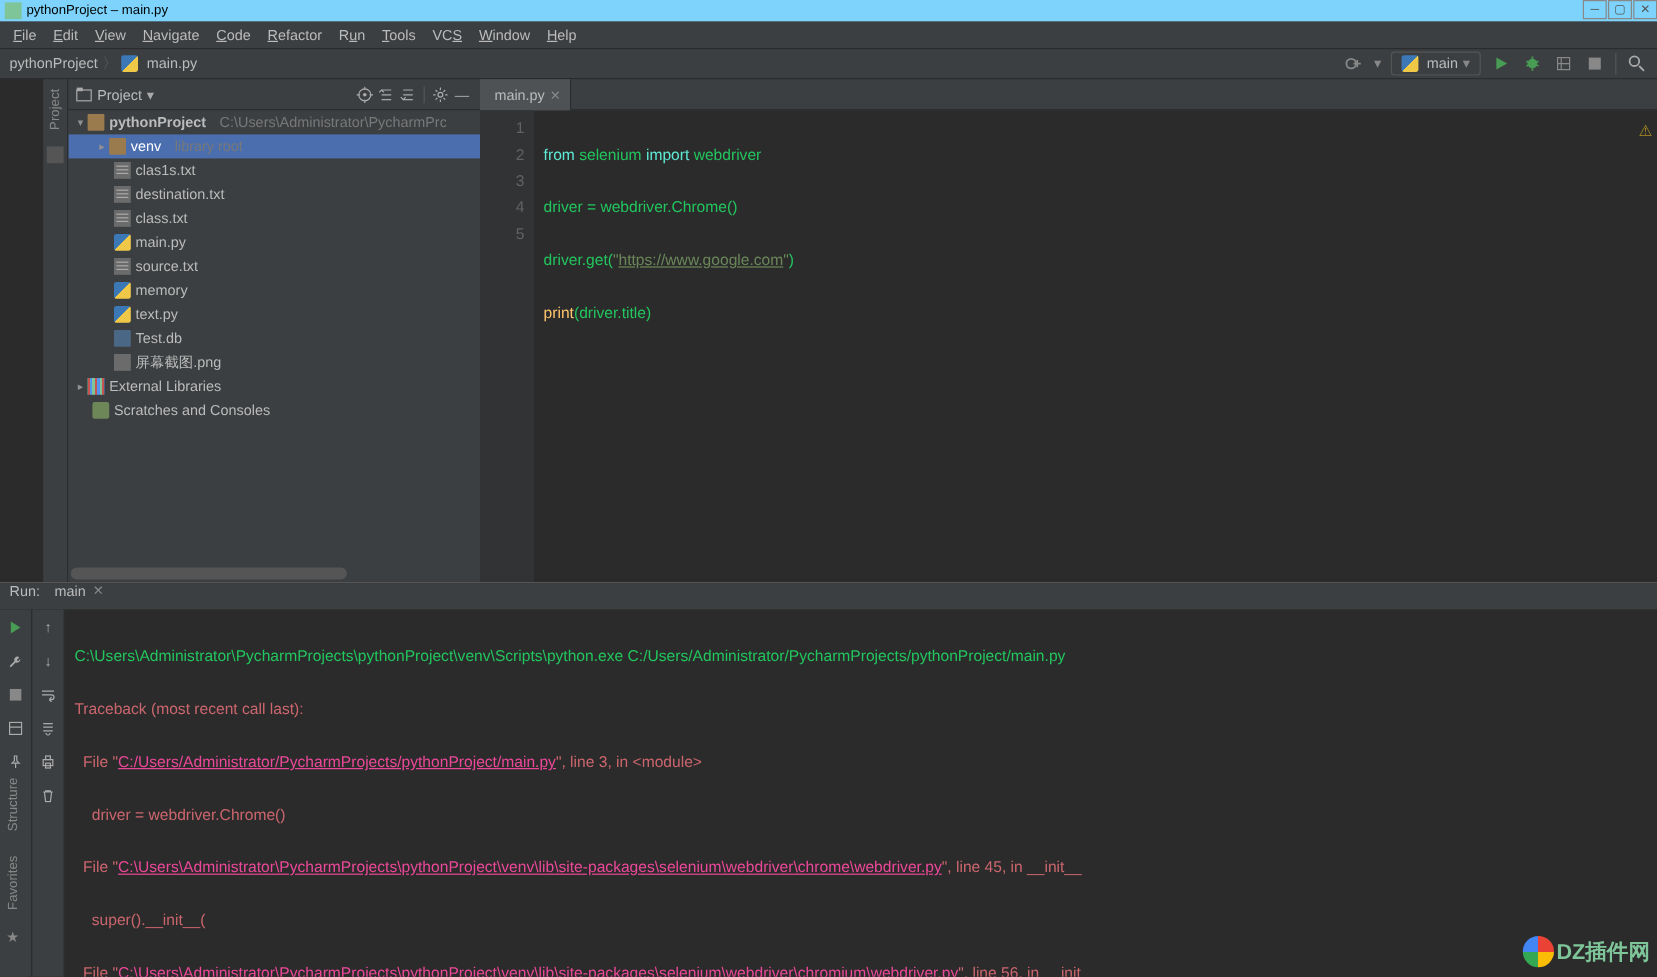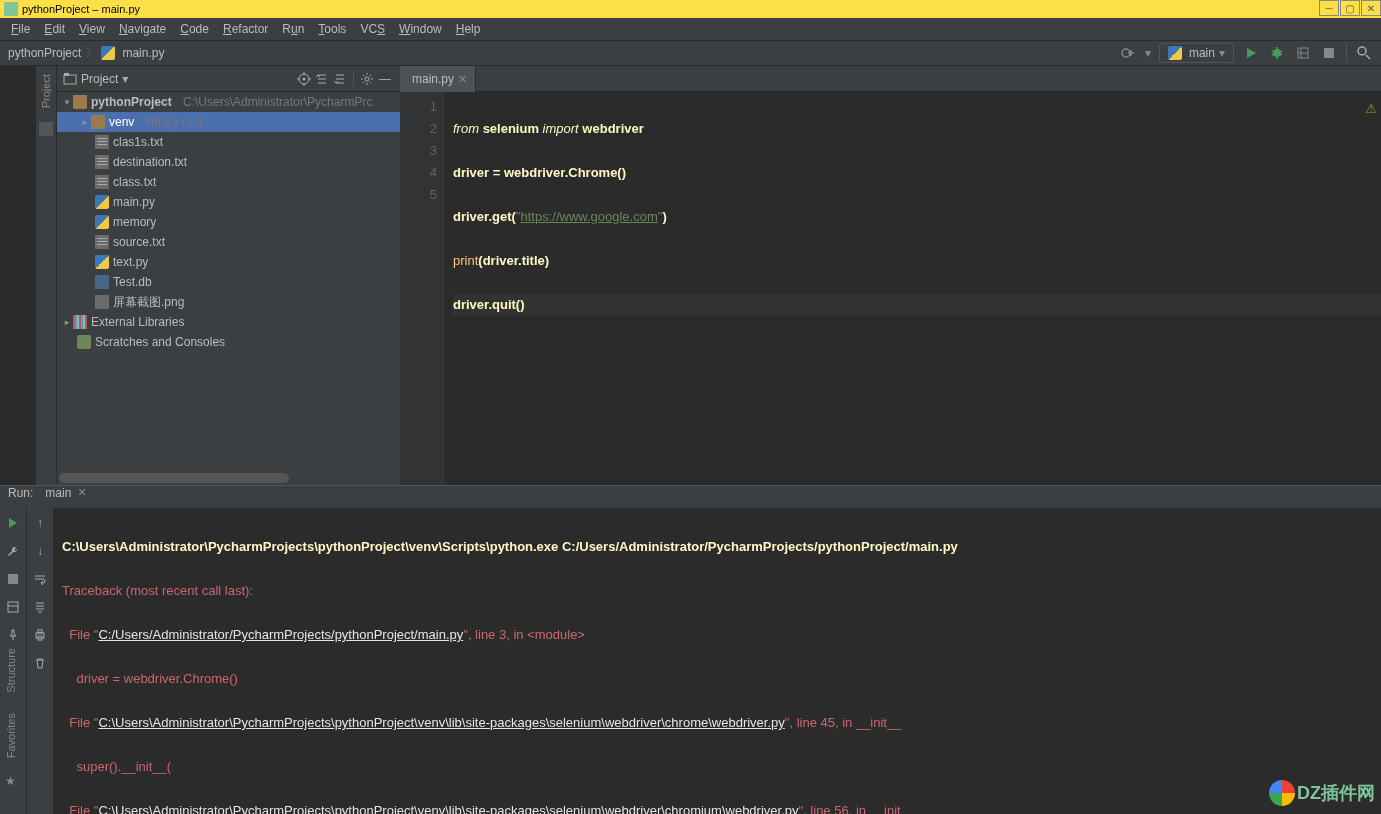"pythonProject – main.py" .titlebar { background: #fde047 -> #7dd3fc }
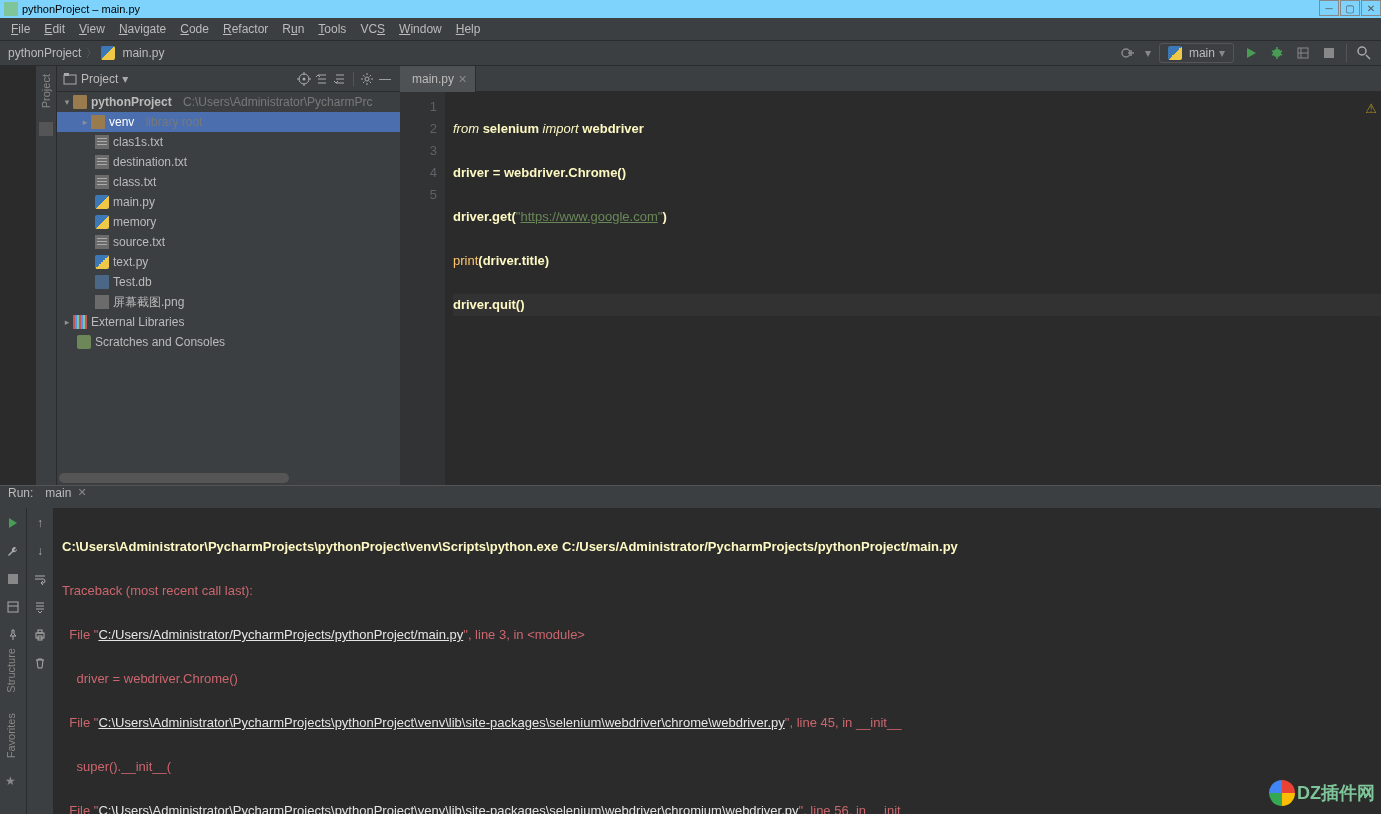"from" .kw { color: #fef9c3 -> #5eead4; font-style: italic -> none }
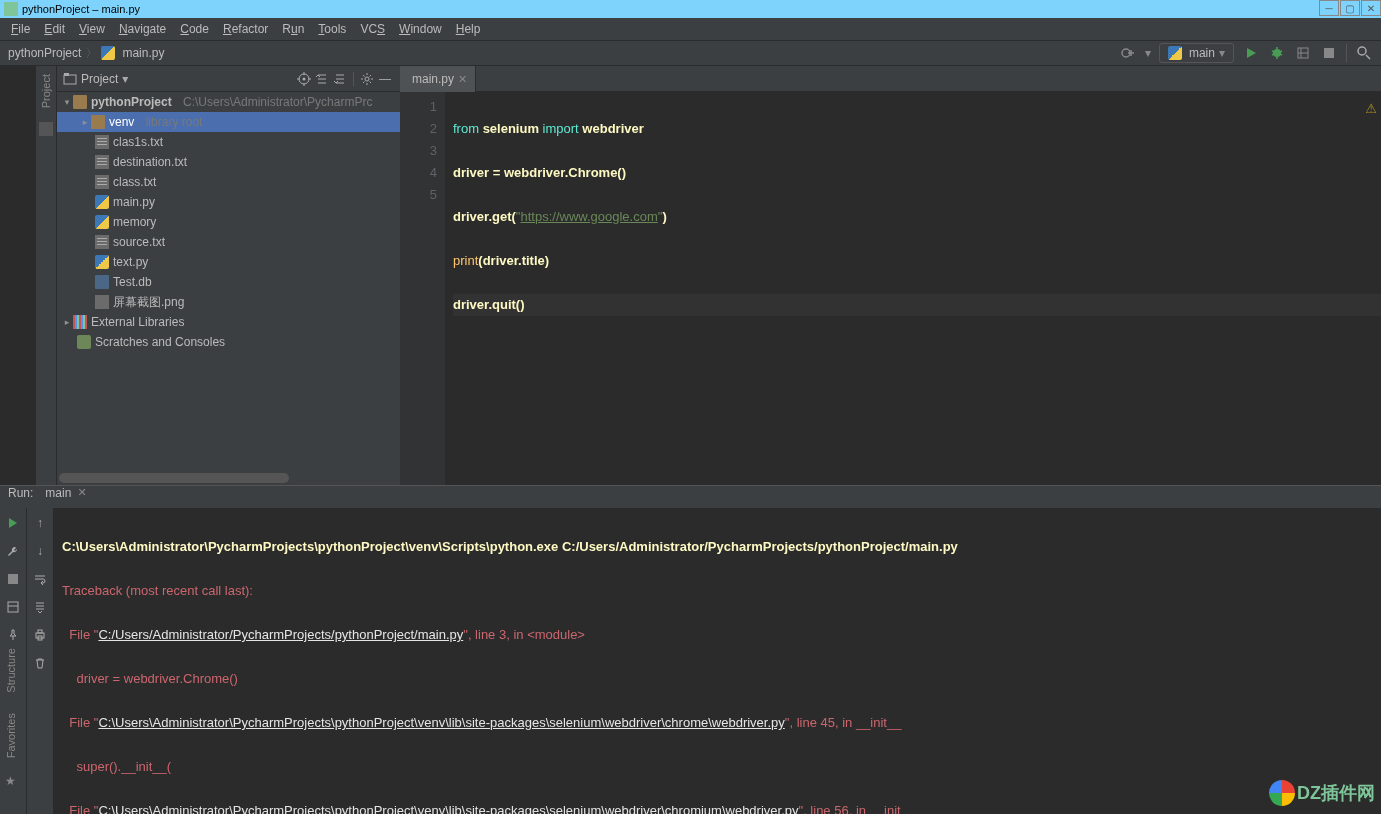"selenium" .nm { color: #fef9c3 -> #22c55e; font-weight: bold -> none }
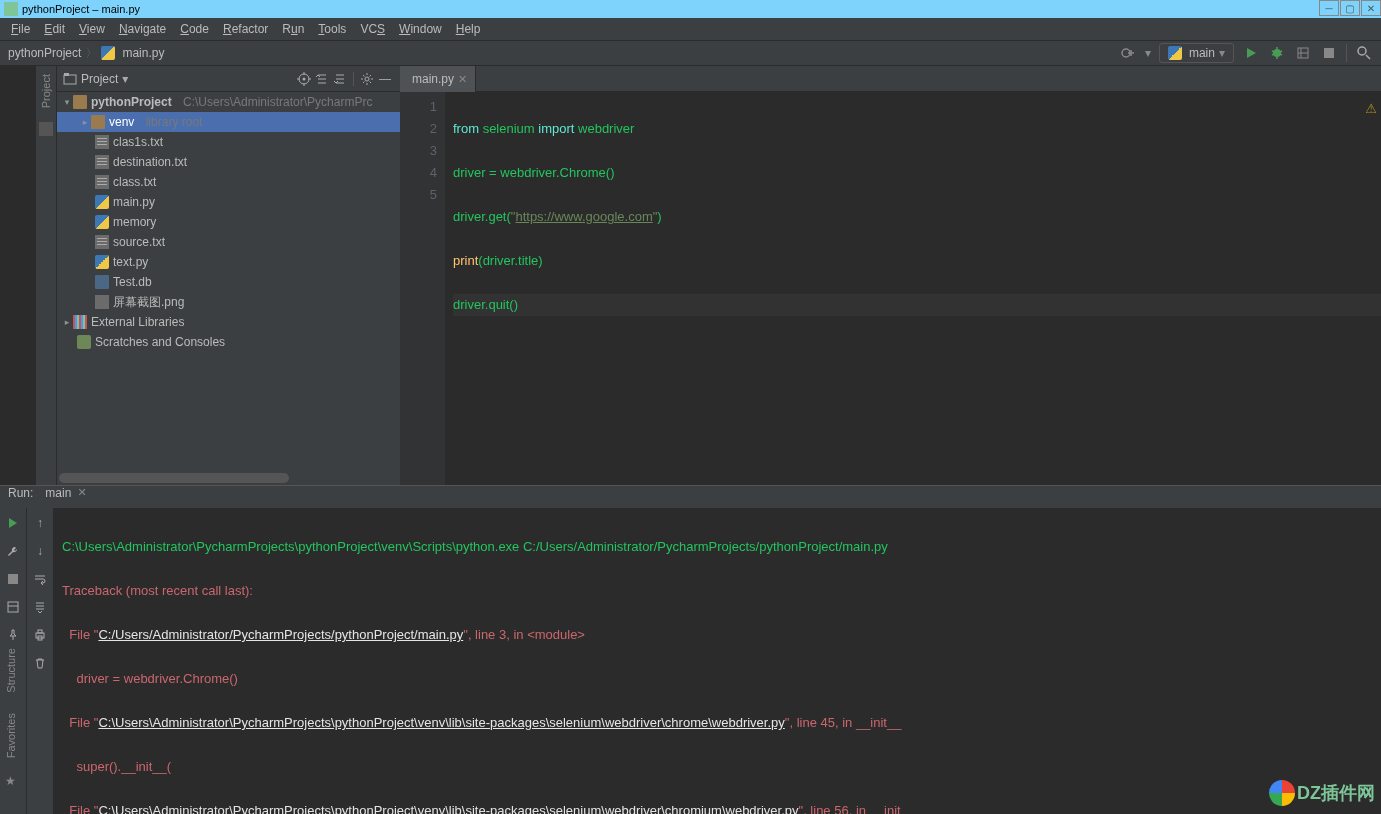"memory" div.node { order: before "source.txt" -> after "source.txt" }
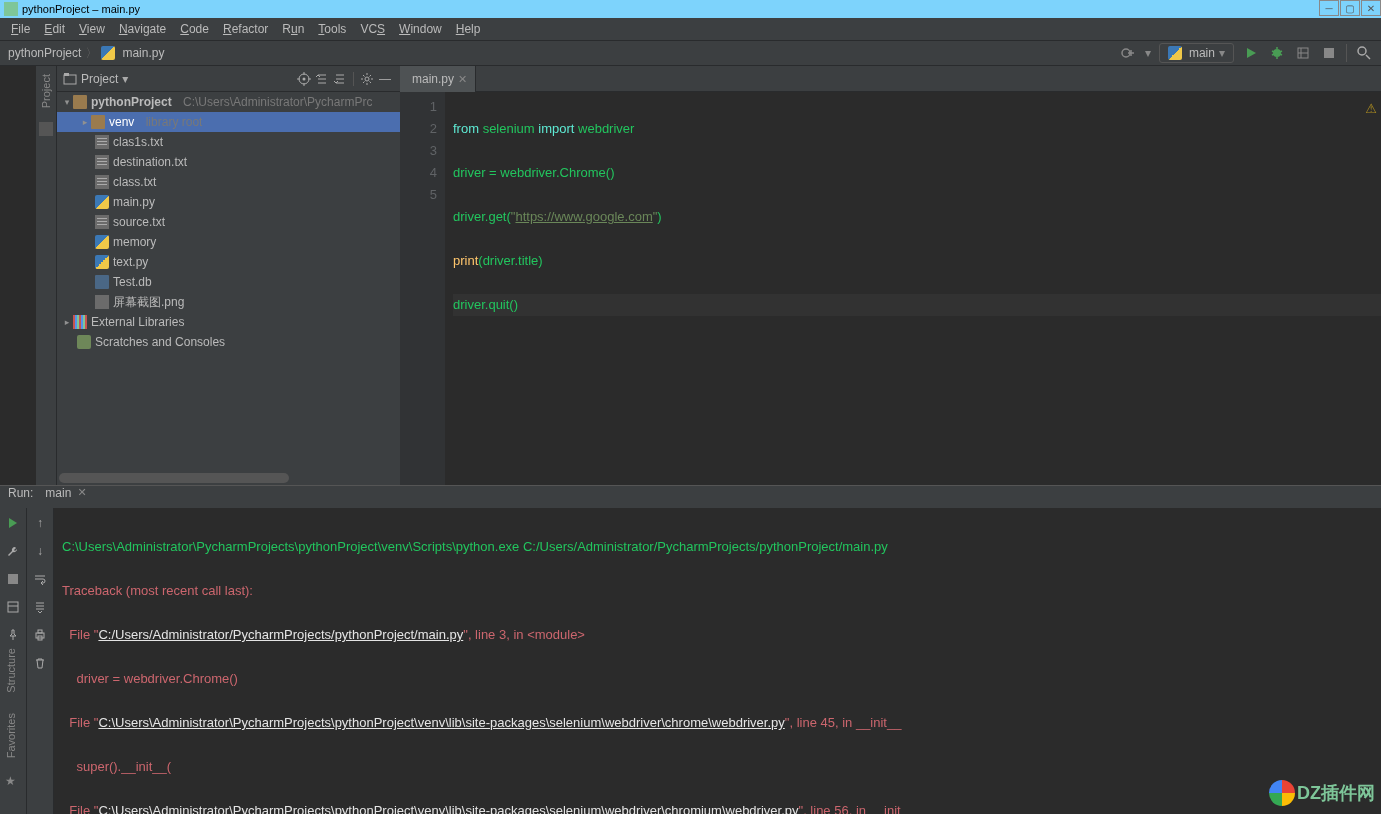"driver.quit()" div.ln { html: <div><span>driver.quit()</span></div> -> none }
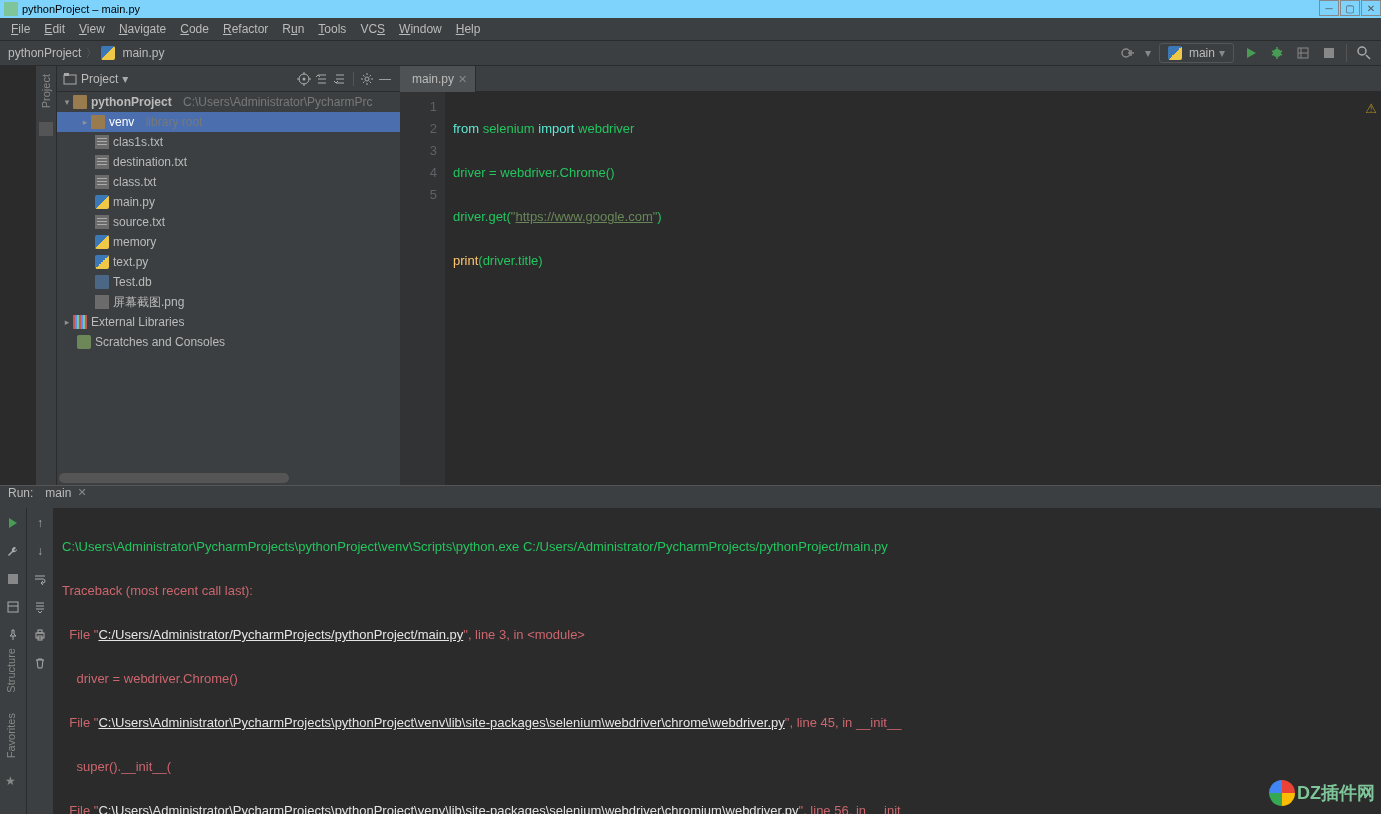"C:/Users/Administrator/PycharmProjects/p" .console .link { color: #e5e5e5 -> #ec4899 }
